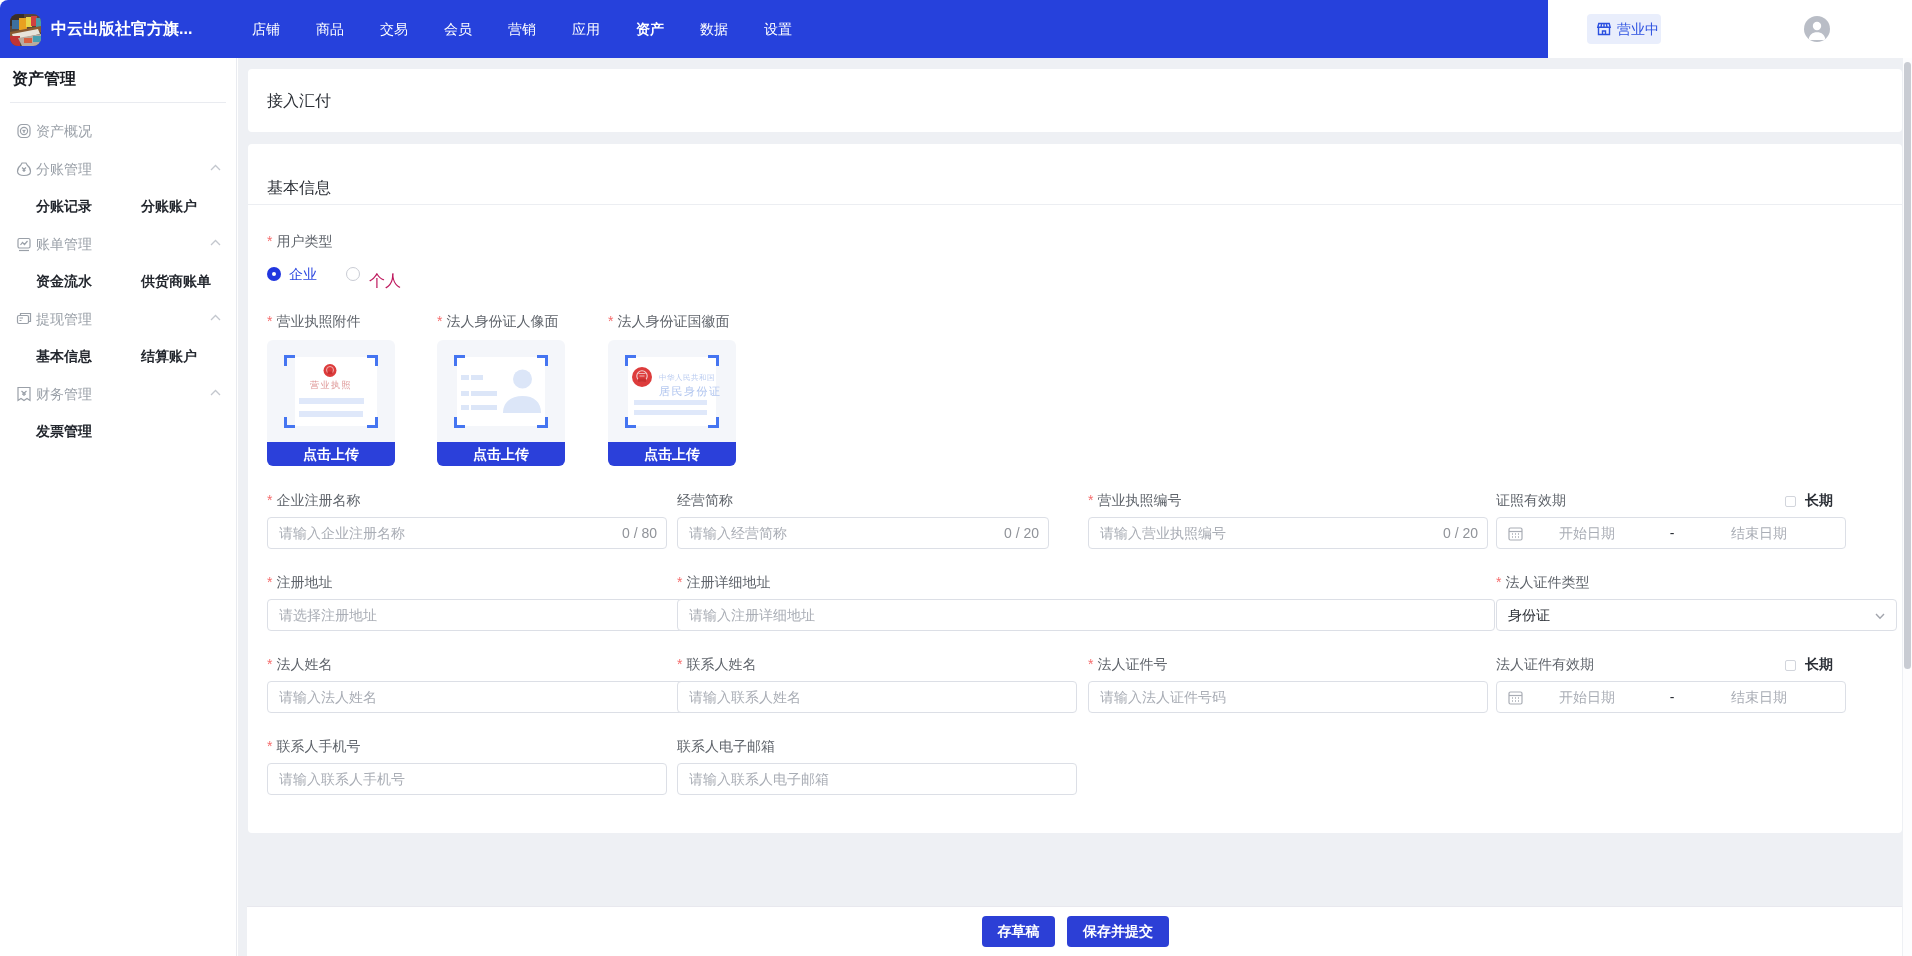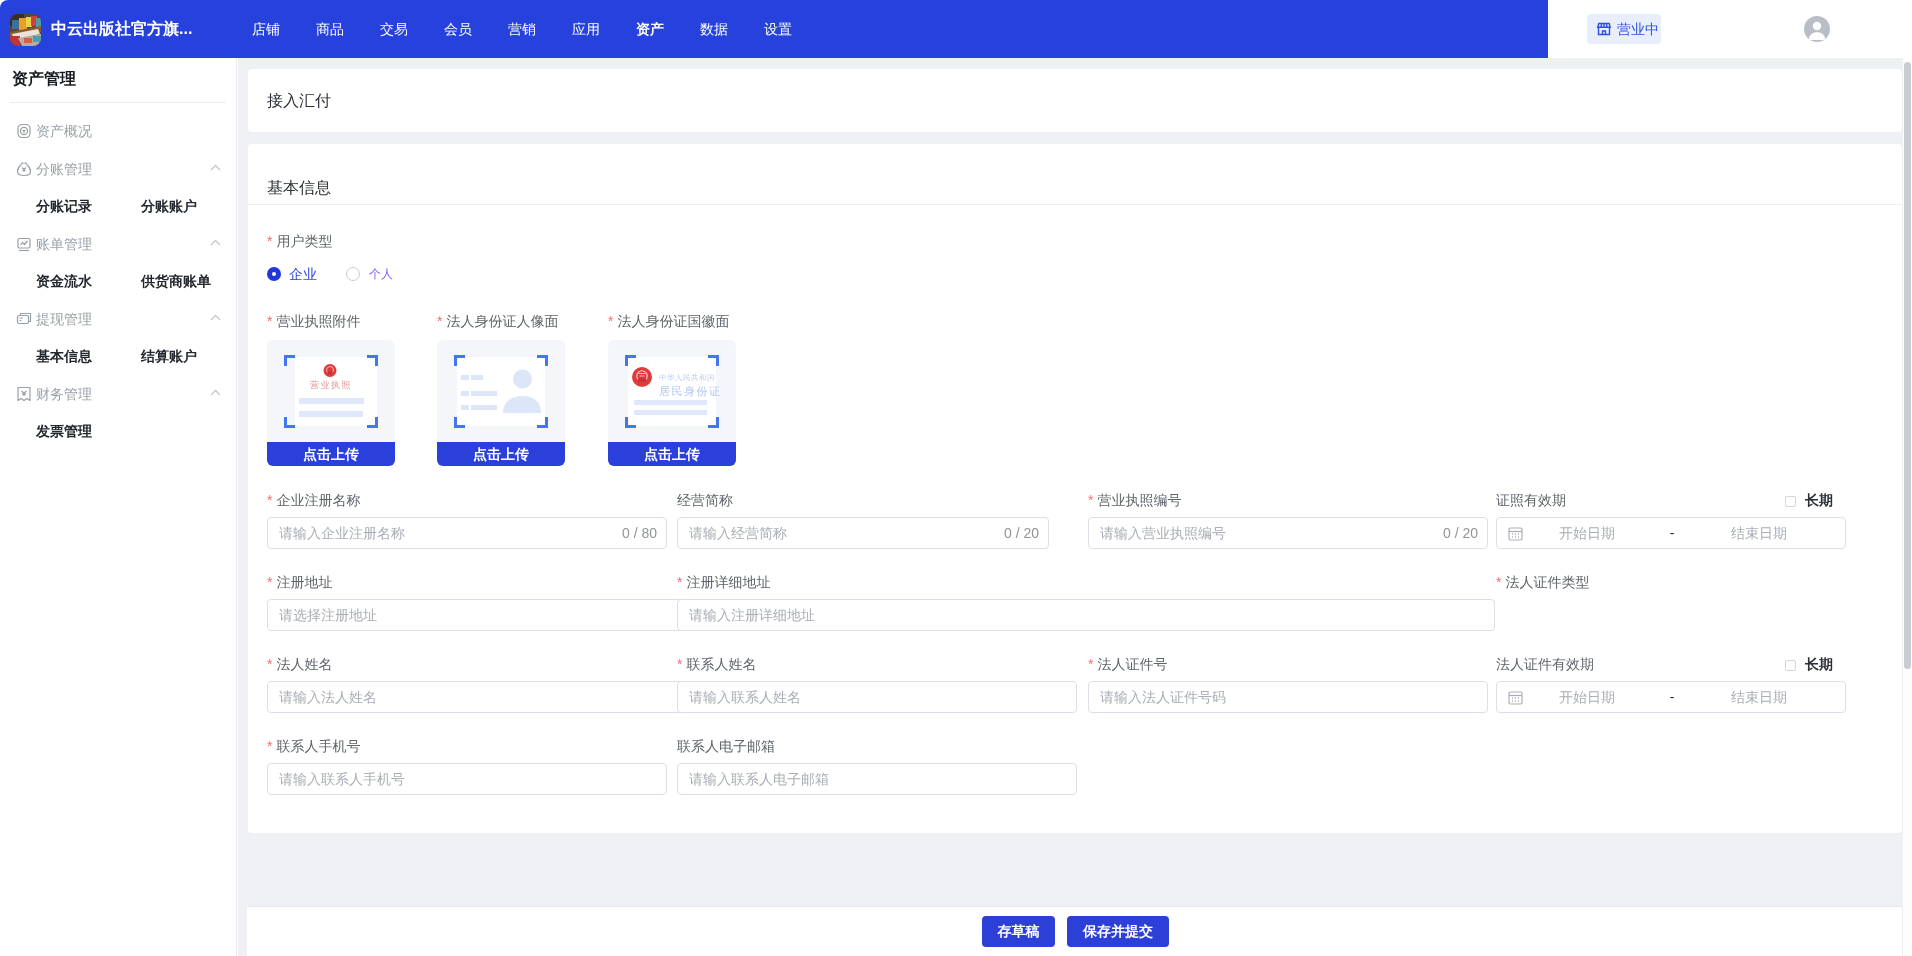"个人" div.abs { color: #8b5cf6 -> #be185d; font-size: 12px -> 16px; top: 119px -> 126px }
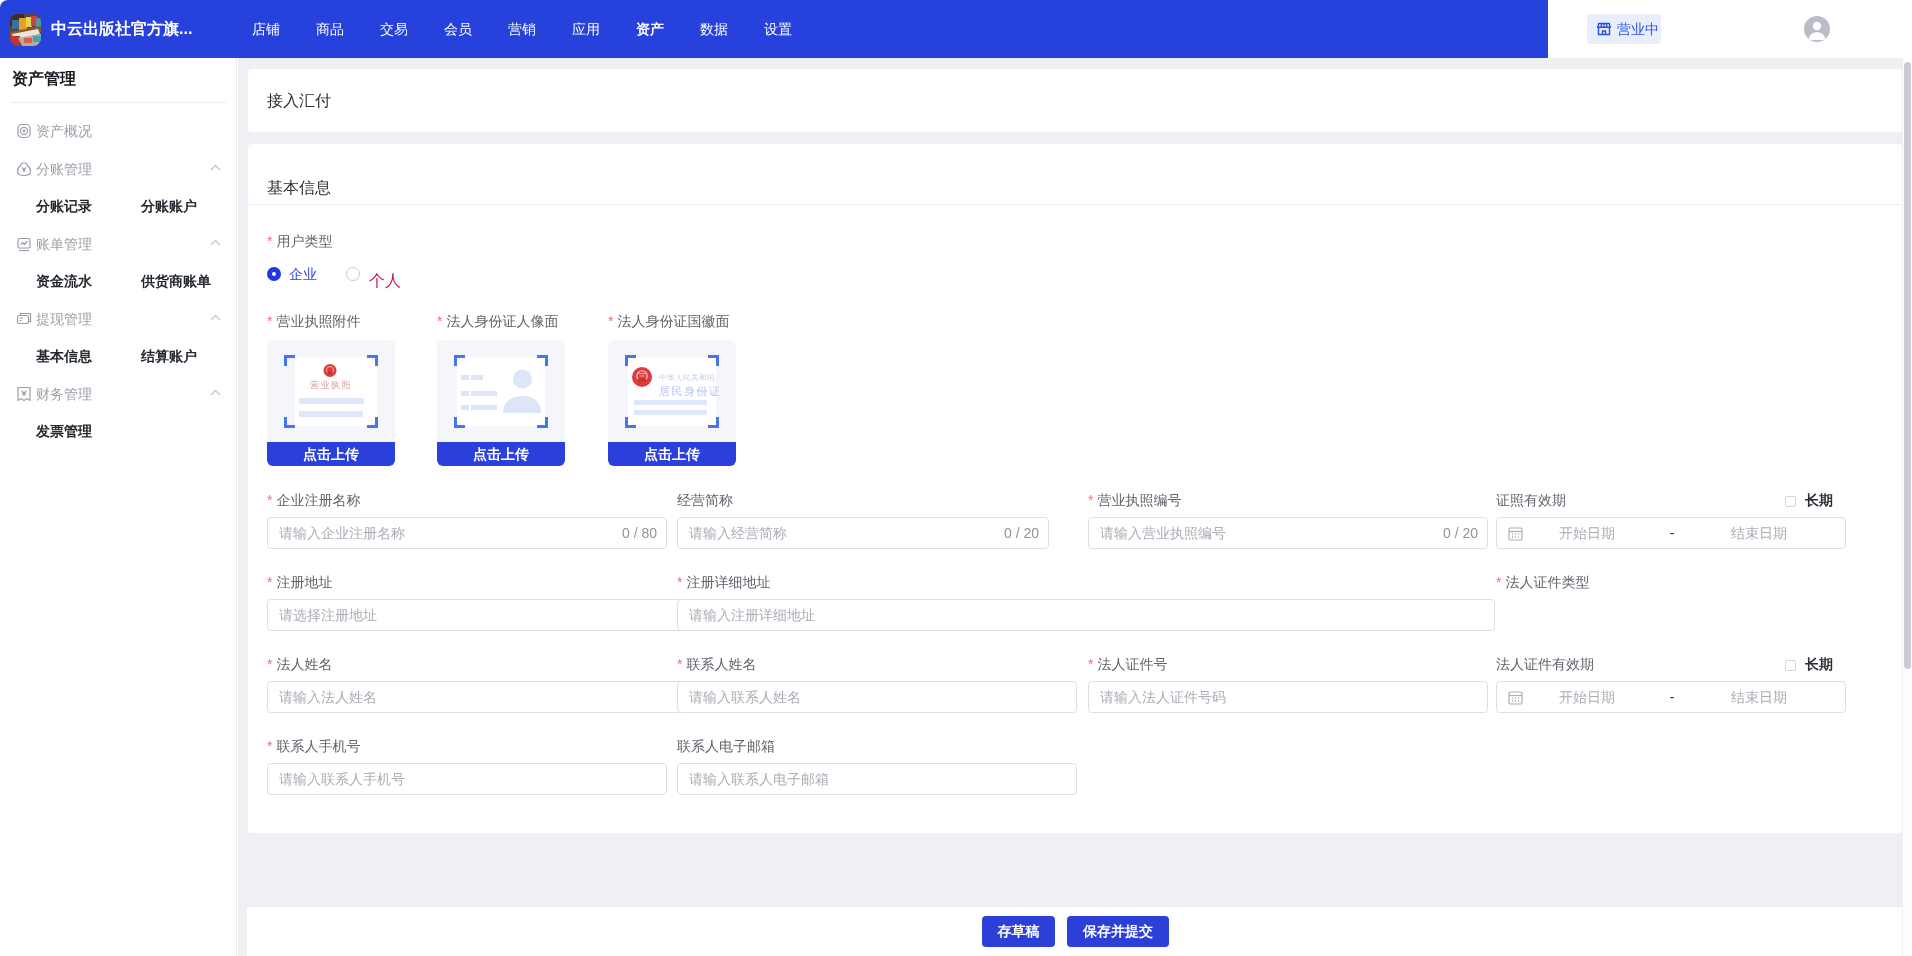"身份证" div.ipt { html: none -> <div> <span>身份证</span> <svg> <path></path> </svg> </div> }
